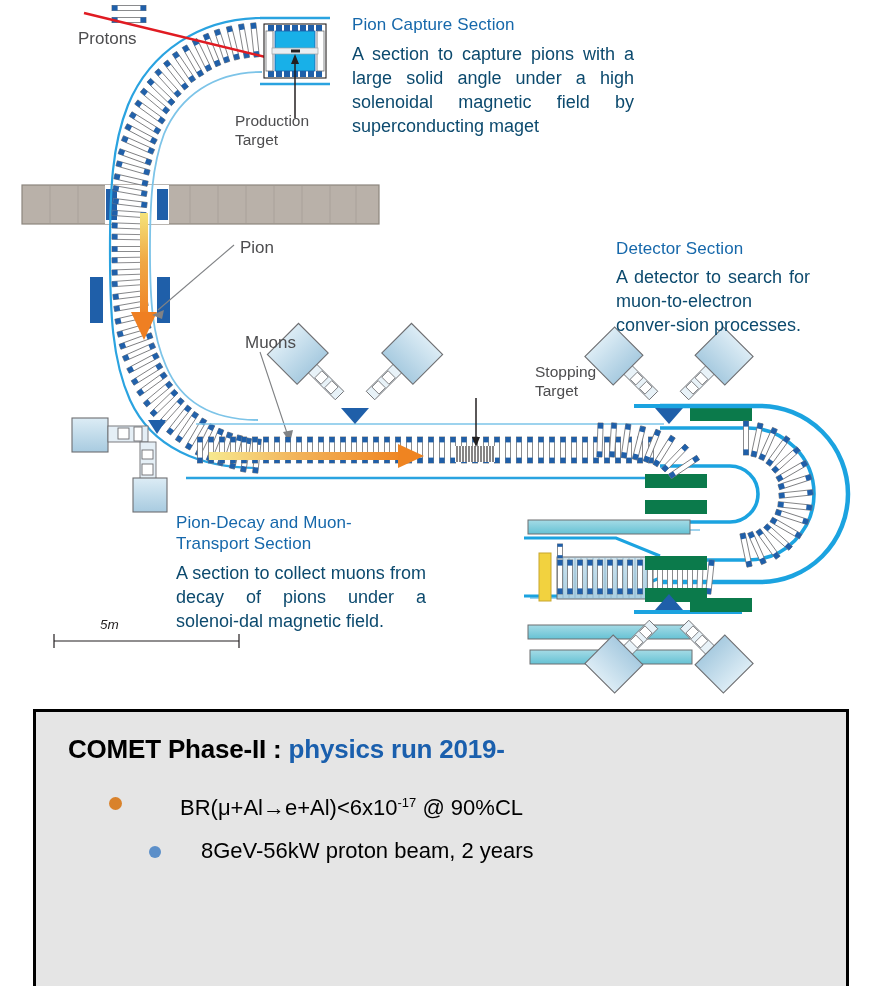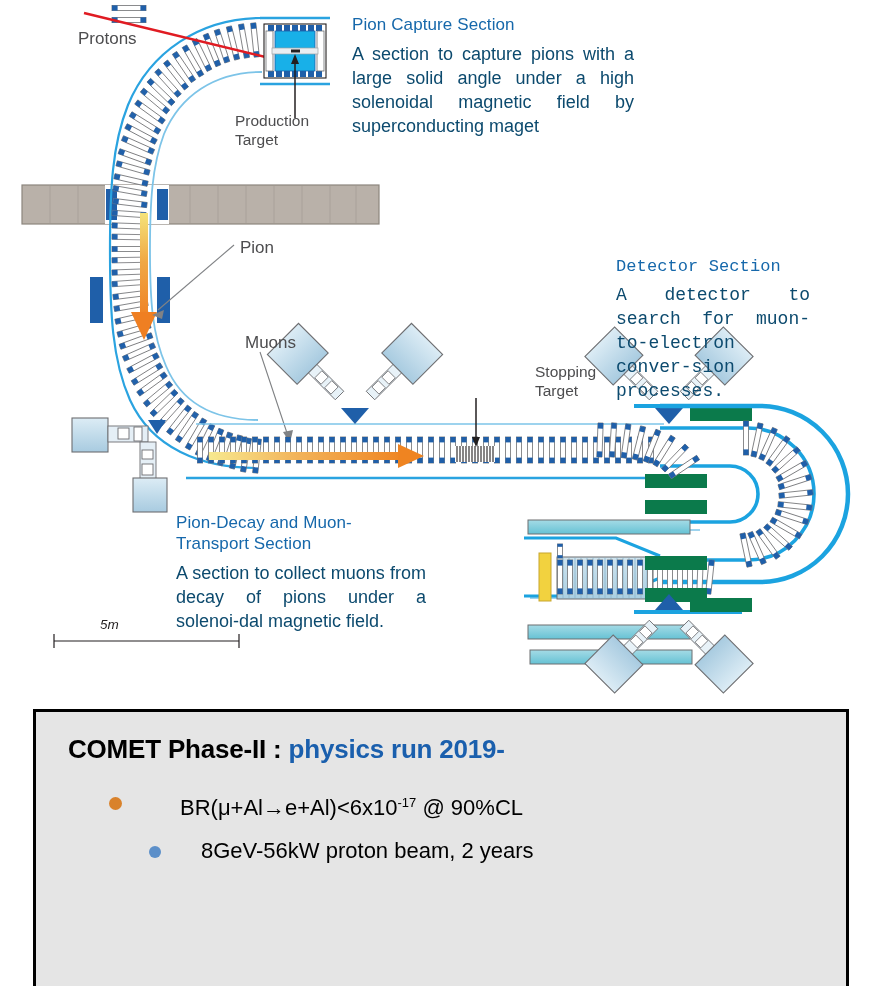"Detector Section" div.abs { font-family: Liberation Mono, monospace -> none; top: 256px -> 238px }
